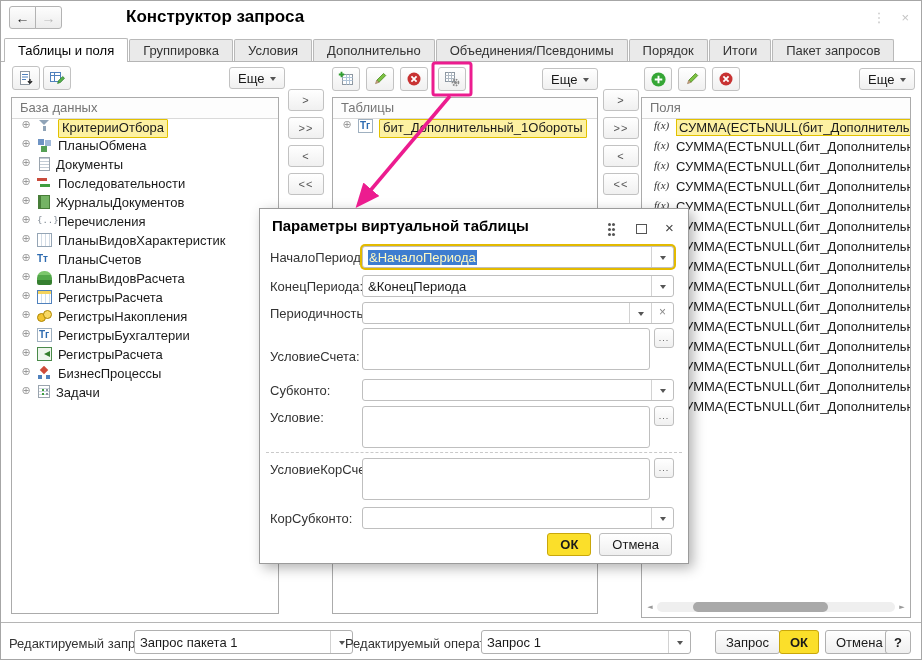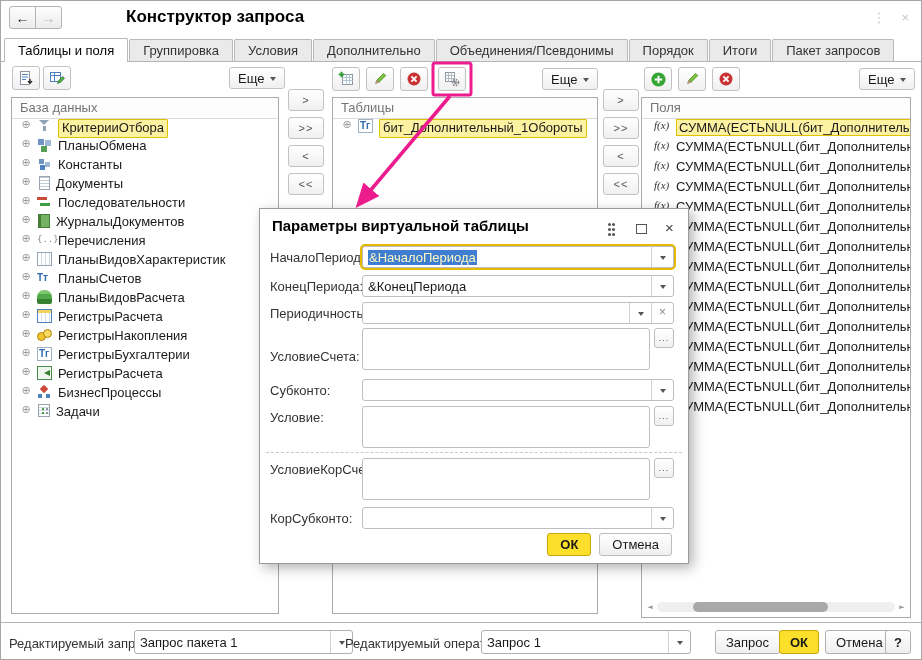"Константы" div.trow { html: <div> <span></span> <span></span> <span>Константы</span> </div> -> none }
